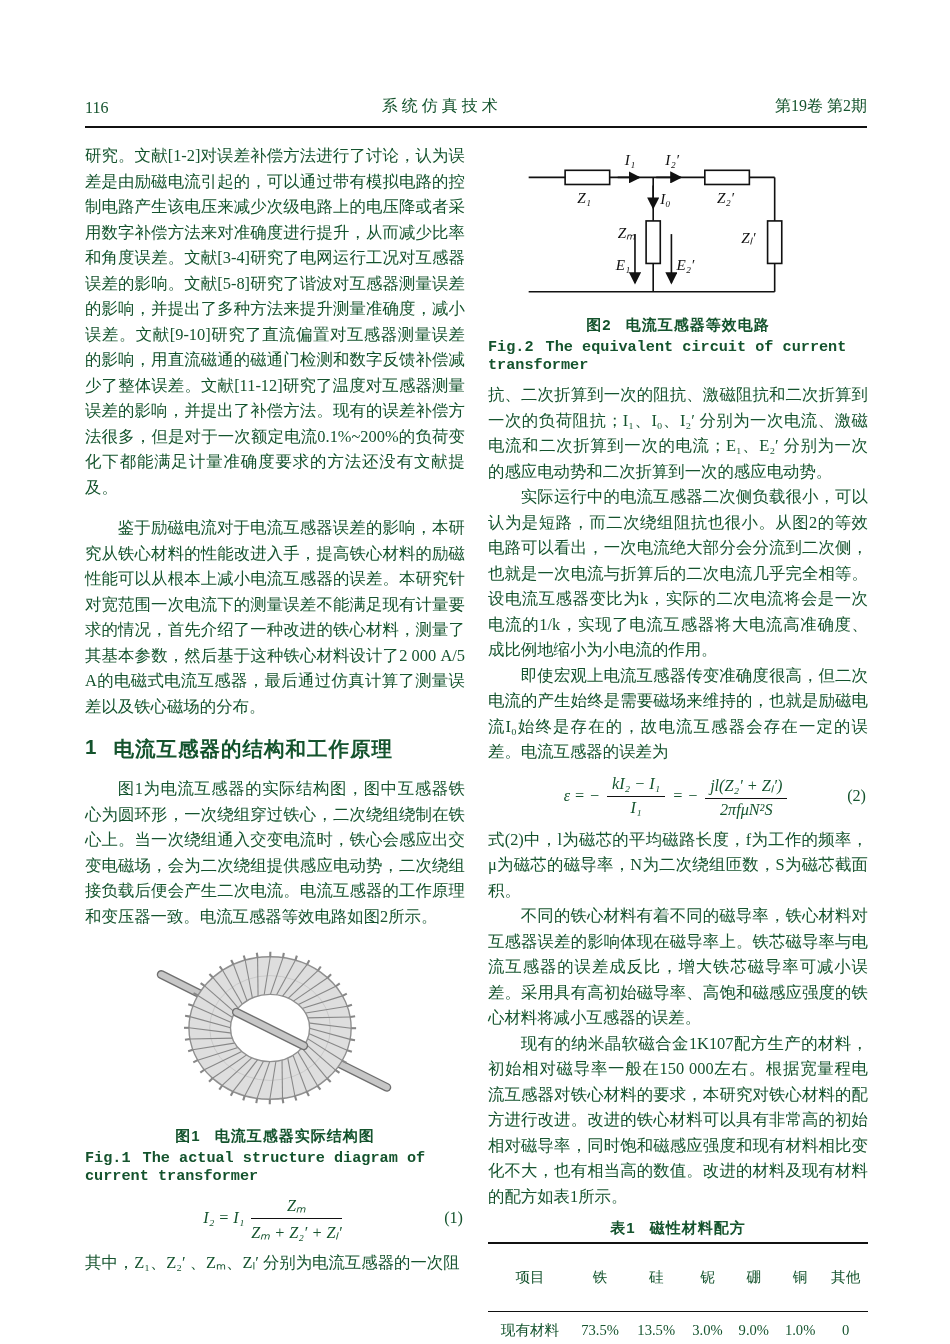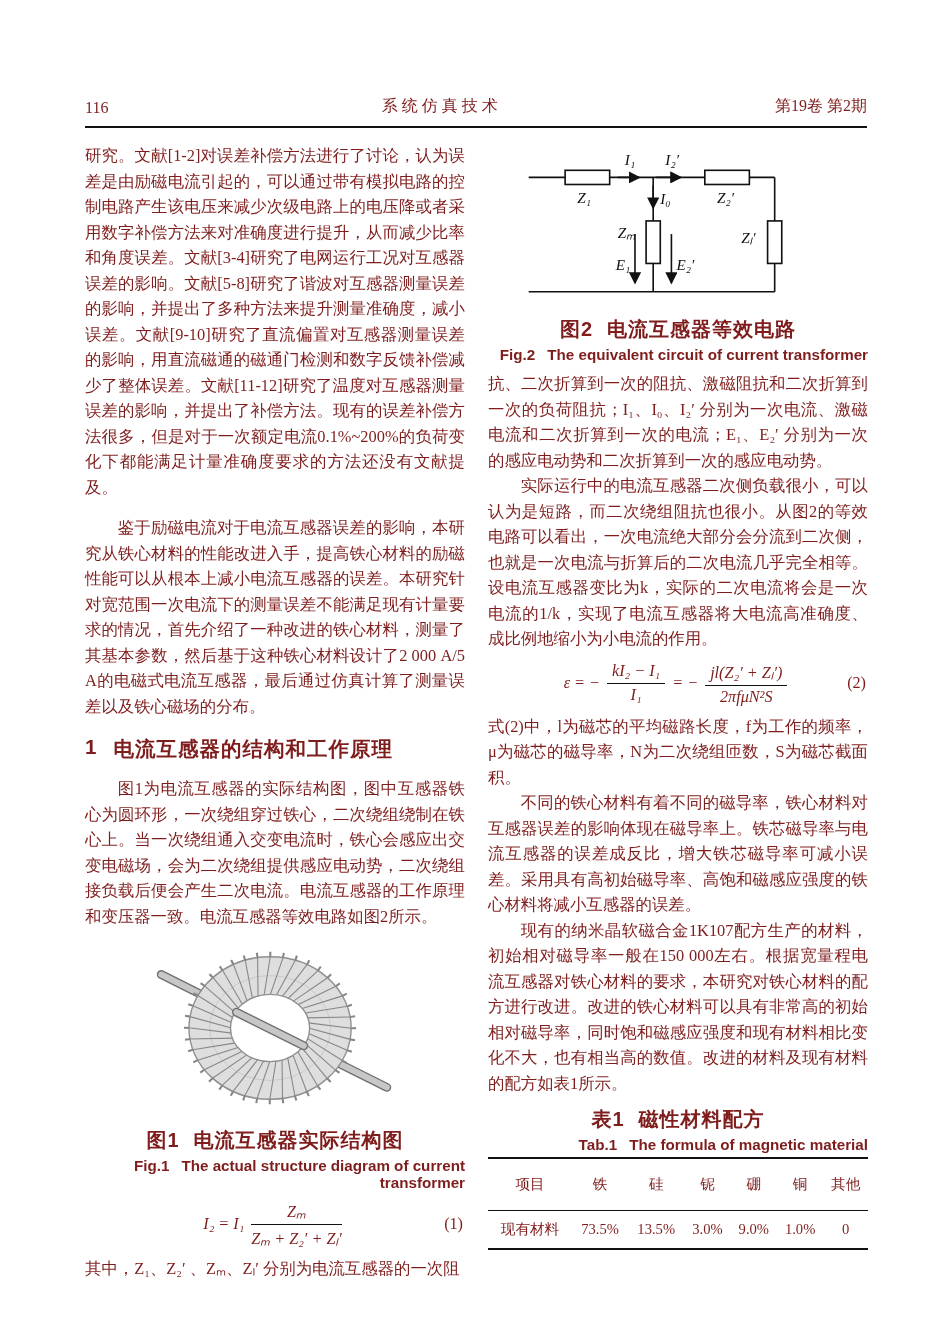"116" .page { color: #7f1d1d -> #14532d }
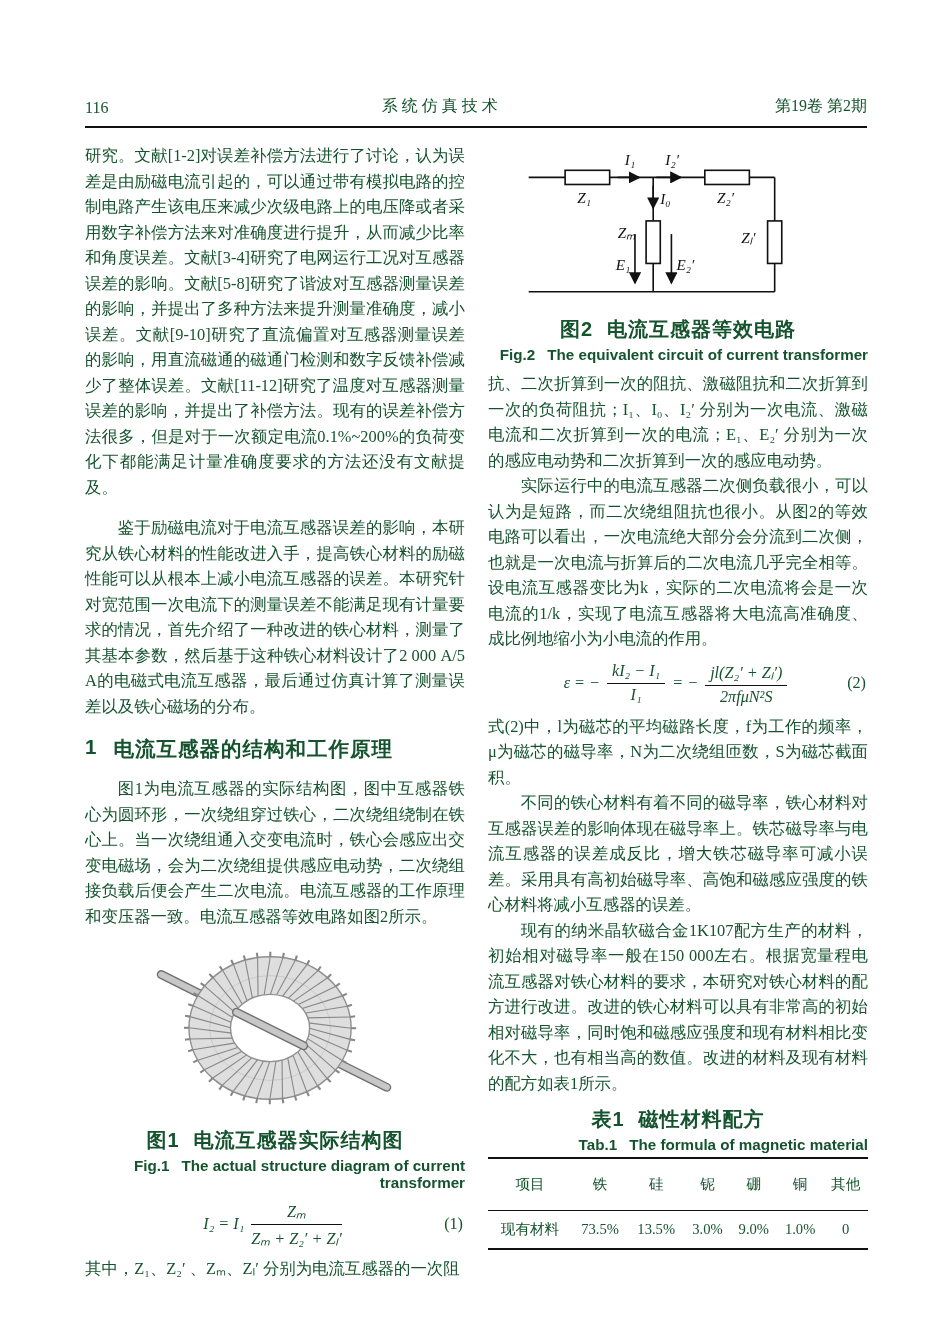"图2 电流互感器等效电路" .cap-zh { font-size: 20px -> 15px }
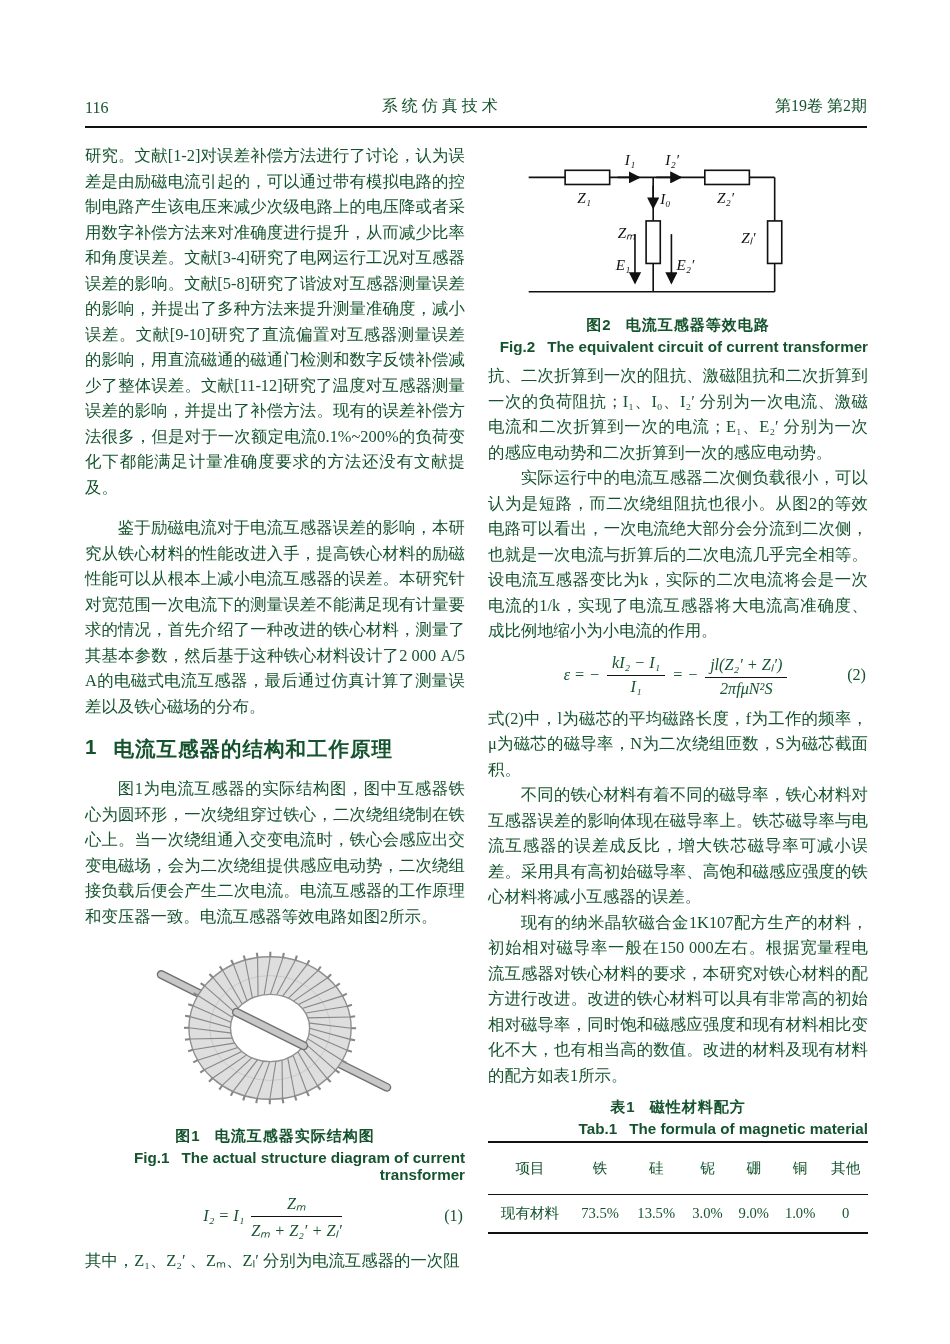"Fig.2 The equivalent circuit of" .cap-en { font-family: Liberation Sans, sans-serif -> Liberation Mono, monospace; text-align: right -> left }
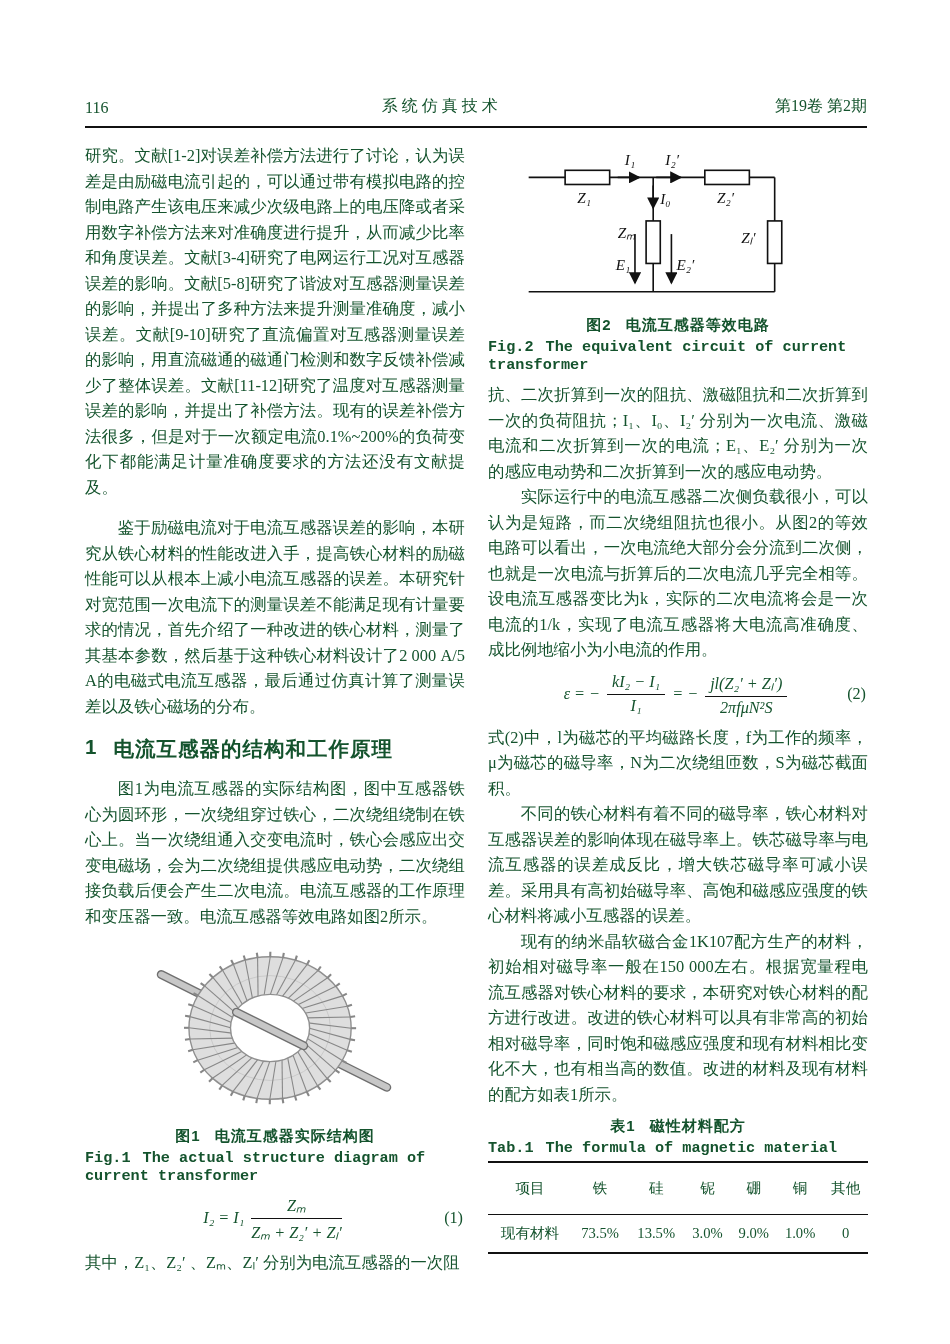"即使宏观上电流互感器传变准确度很高，但二次电流的产生始终是需要磁场来维持的，也就" p.body { html: none -> <p>即使宏观上电流互感器传变准确度很高，但二次电流的产生始终是需要磁场来维持的，也就是励磁电流I₀始终是存在的，故电流互感器会存在一定的误差。电流互感器的误差为</p> }
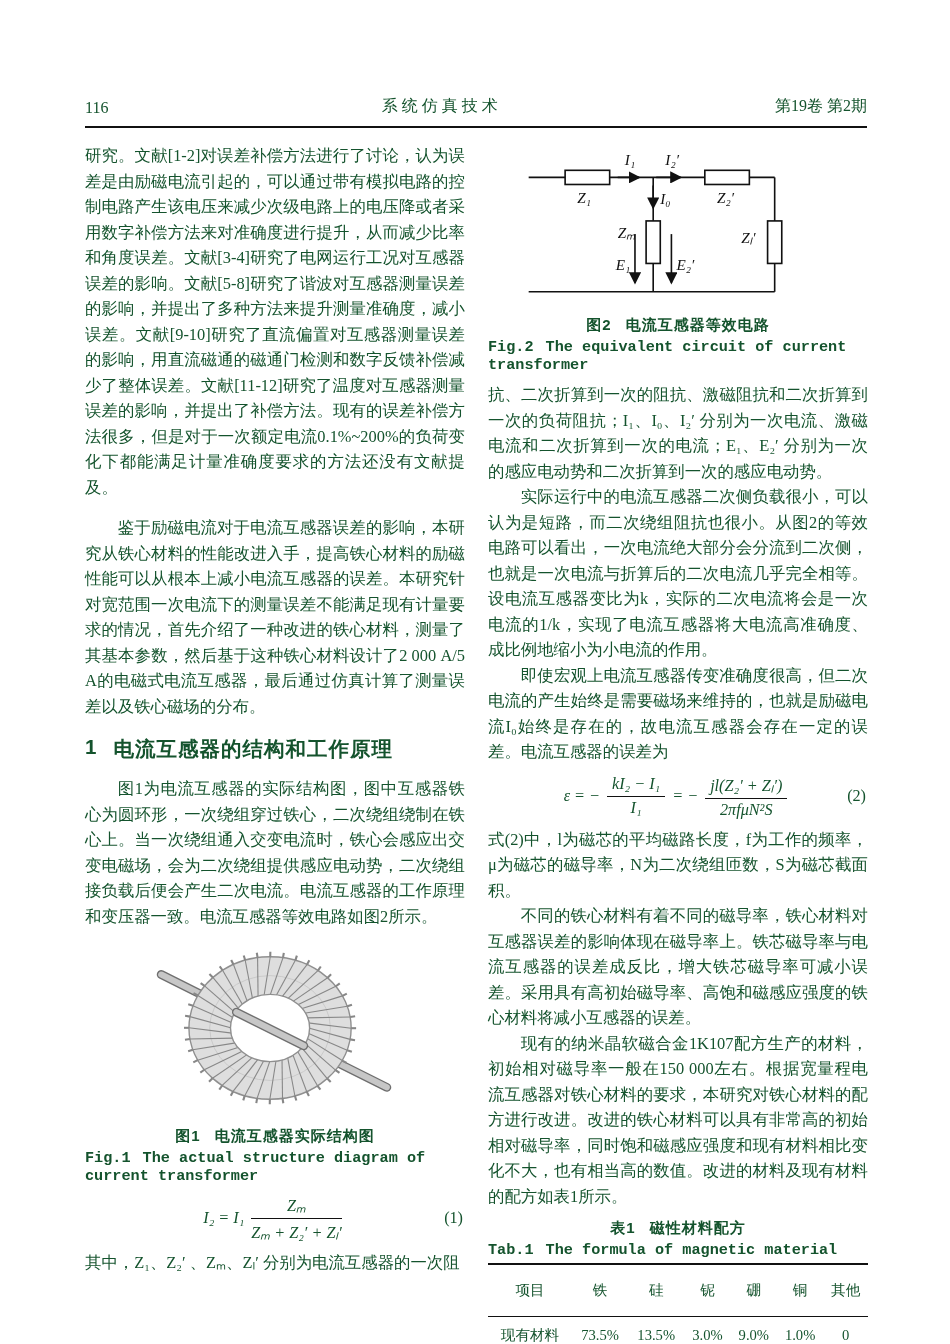"Tab.1 The formula of magnetic" div.cap-en { html: <div> <span>Tab.1</span><span></span><span>The formula of magnetic material</span> </div> -> none }
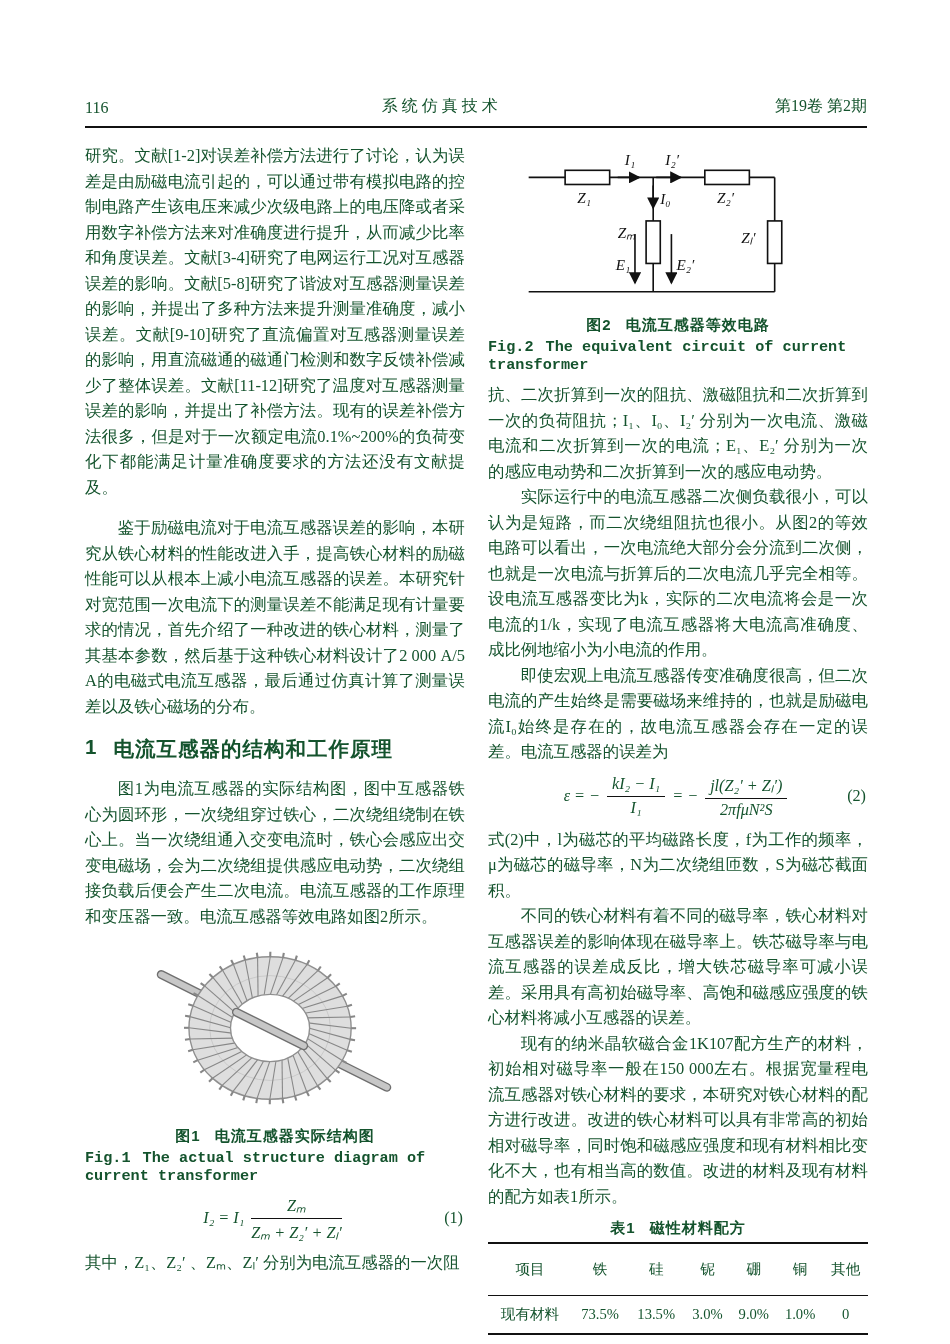"项目" table.data-table th { padding: 16px 2px -> 24px 2px }
